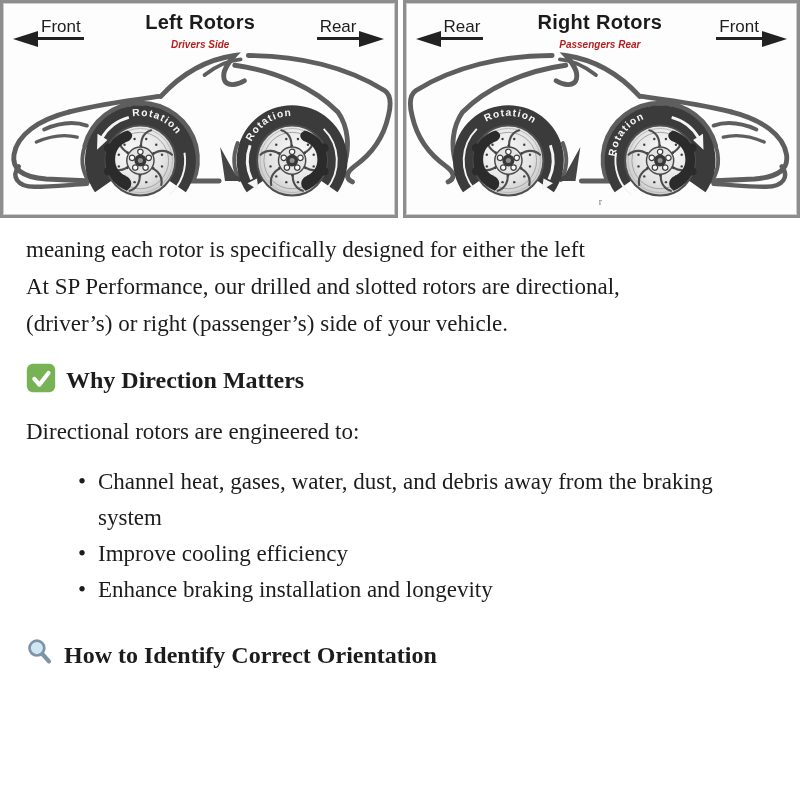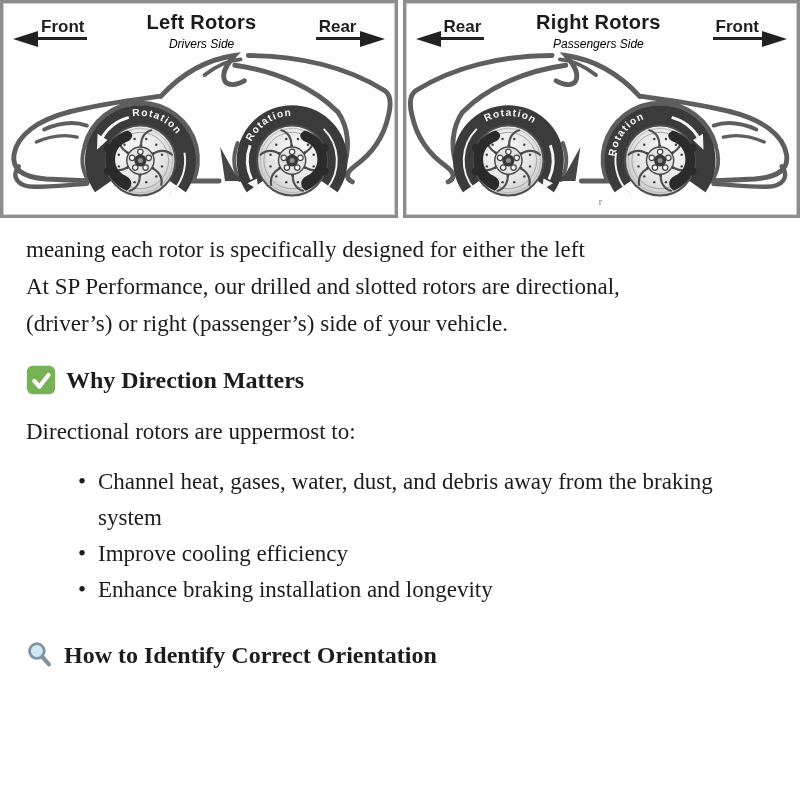"Front" .dir-text { font-weight: 700 -> 400 }
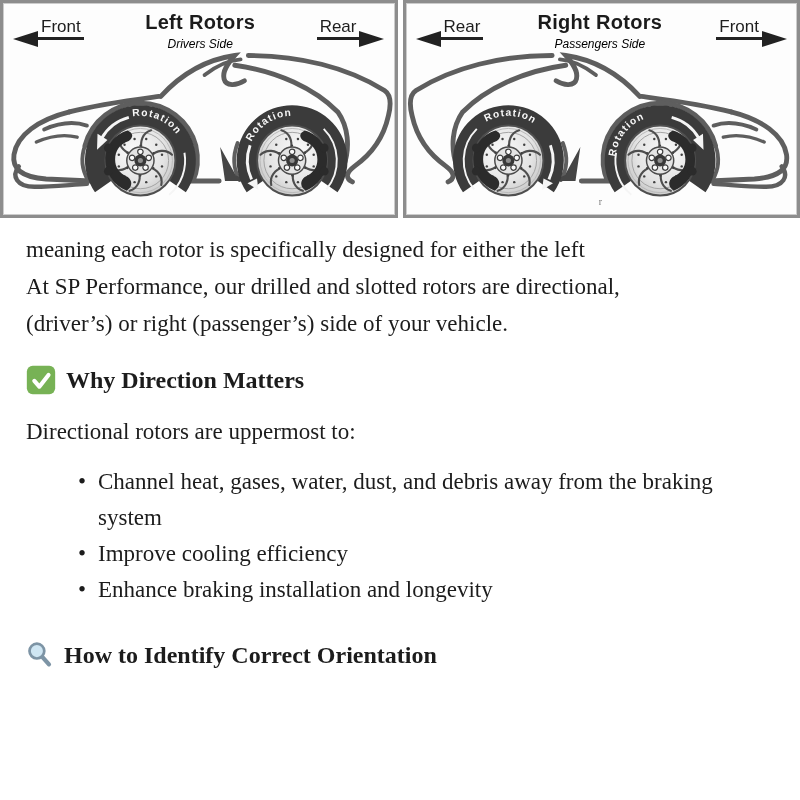"Drivers Side" .panel-subtitle { color: #000000 -> #b91c1c; font-size: 12px -> 10px; font-weight: 400 -> 700 }
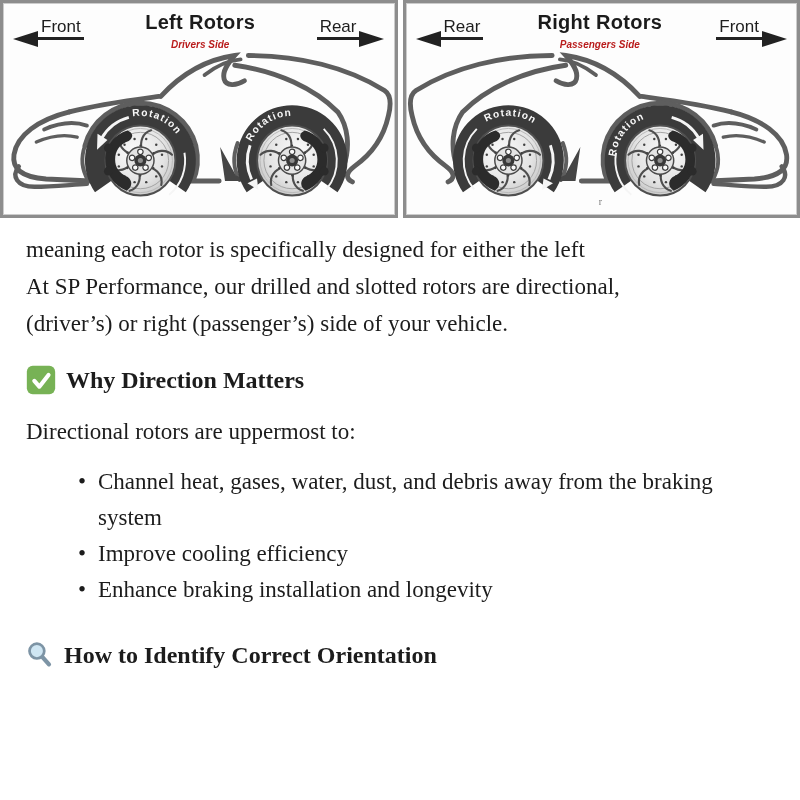"Passengers Side" div.panel-subtitle { text: Side -> Rear }
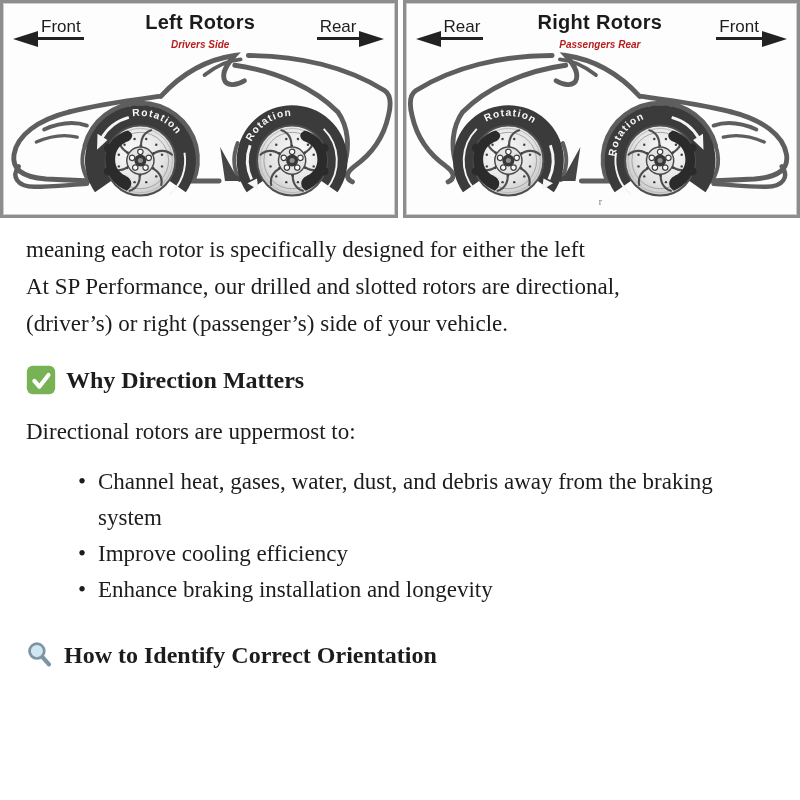"Why Direction Matters" h2.sec { align-items: center -> flex-start }
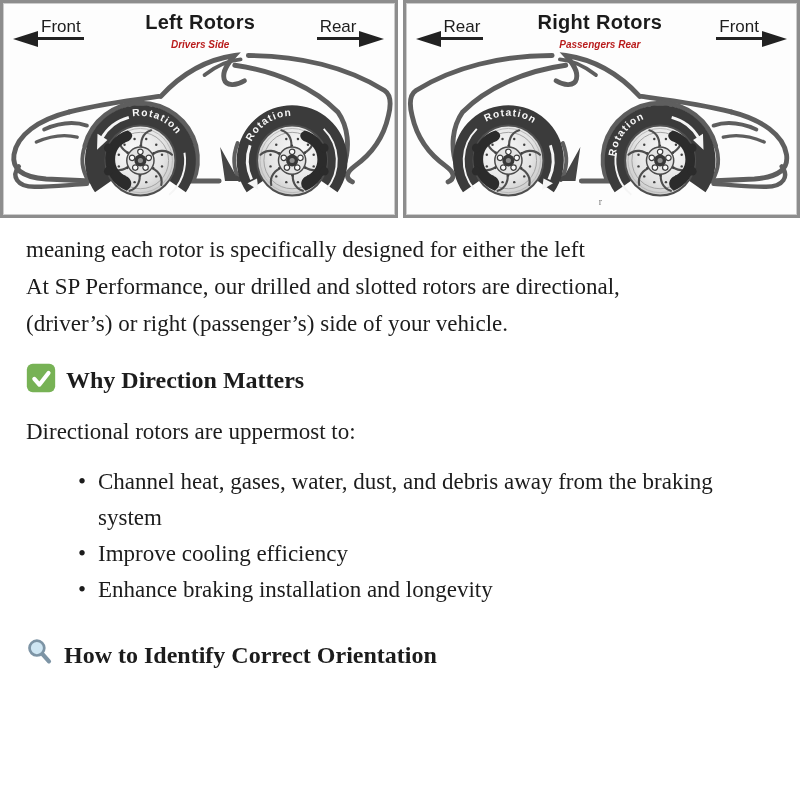"Directional rotors are uppermost to:" p.lead { text: uppermost -> engineered }
